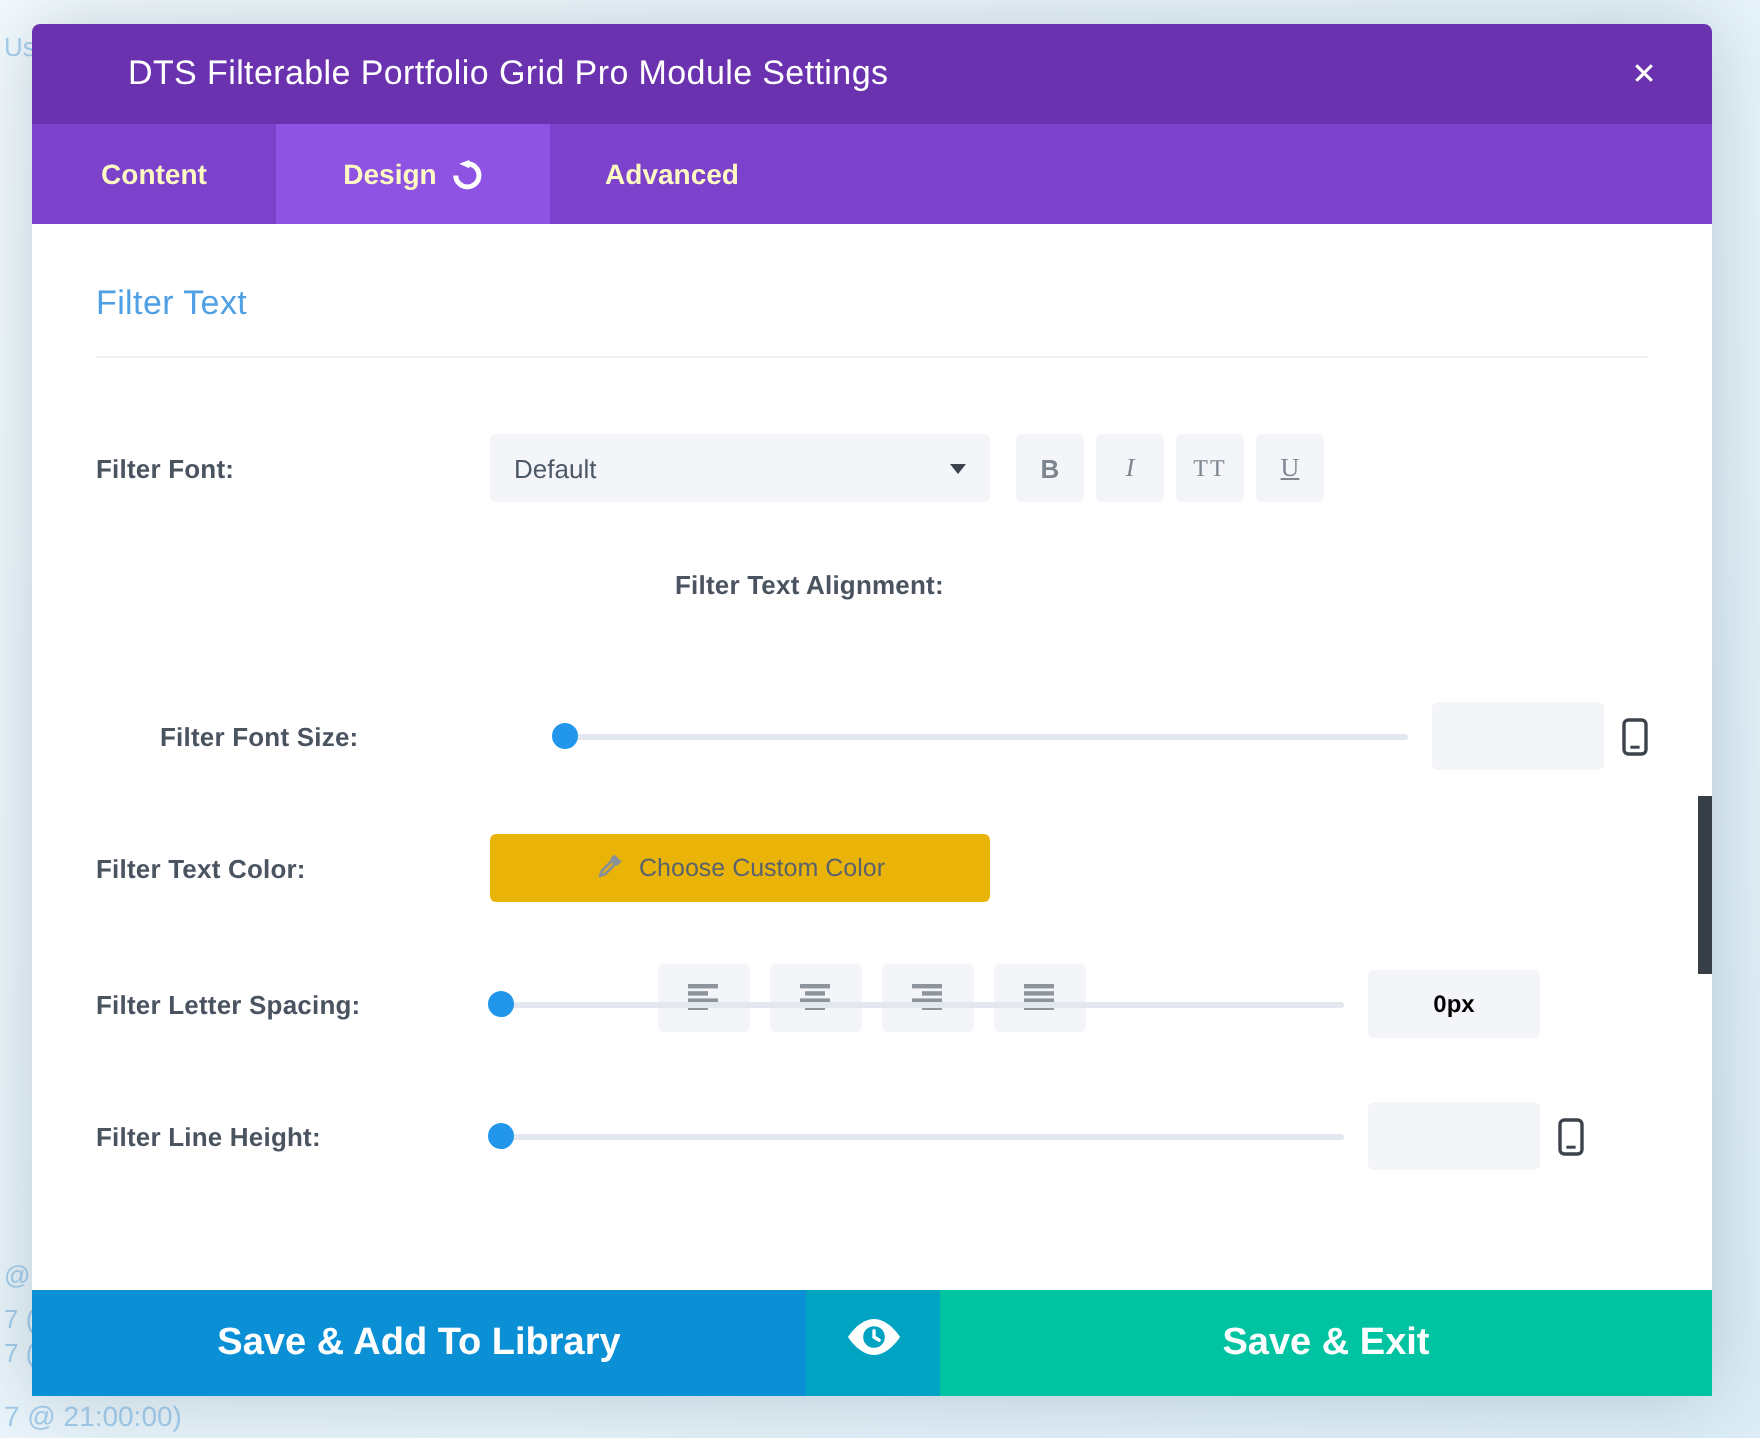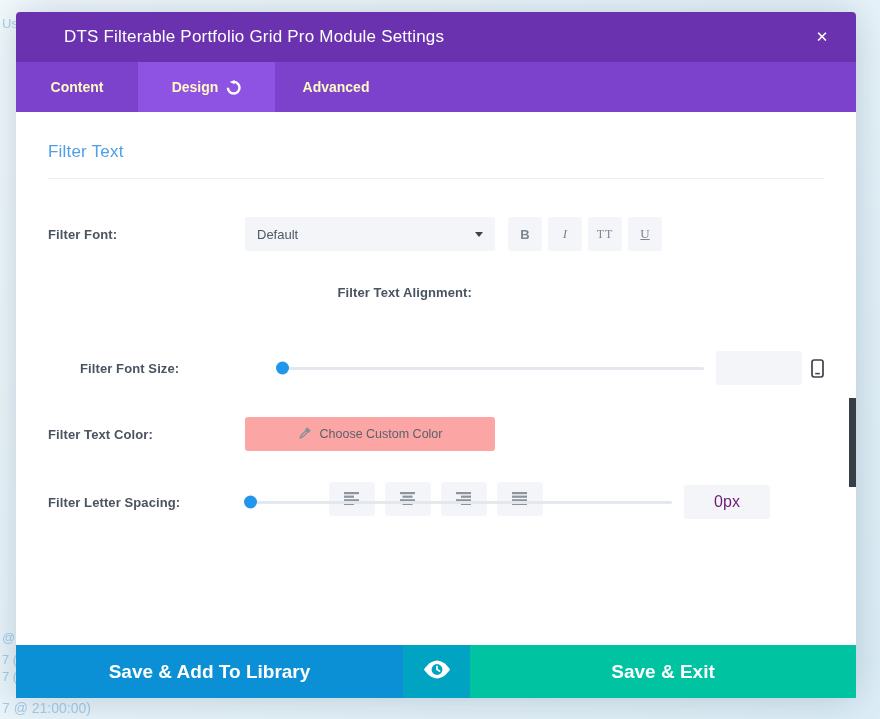"Choose Custom Color" .color-btn { background: #fca5a5 -> #eab308 }
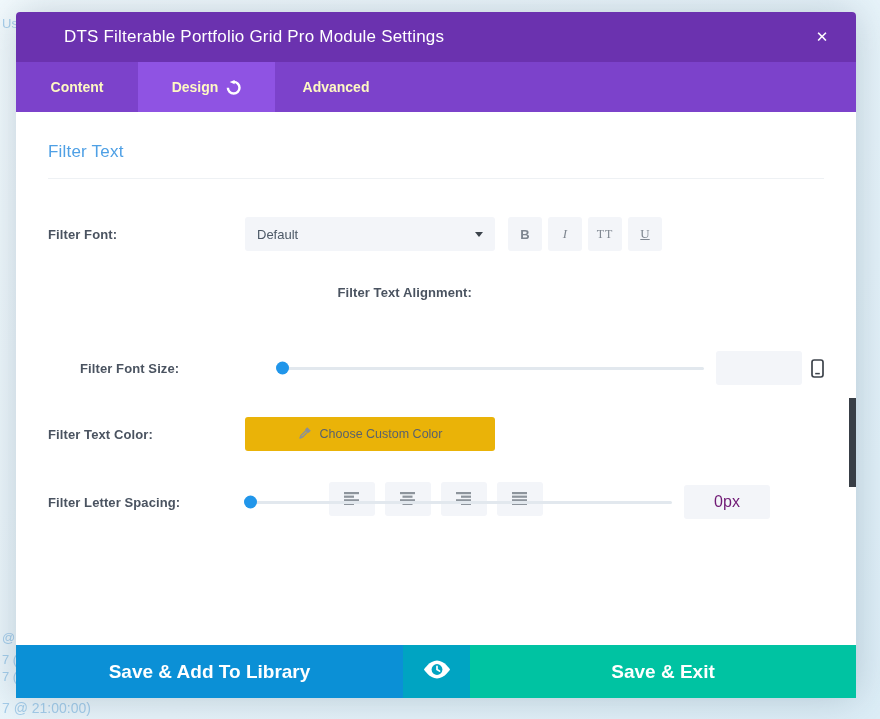"0px" .value-box { color: #701a75 -> #000000; font-size: 16px -> 12px; font-weight: none -> bold }
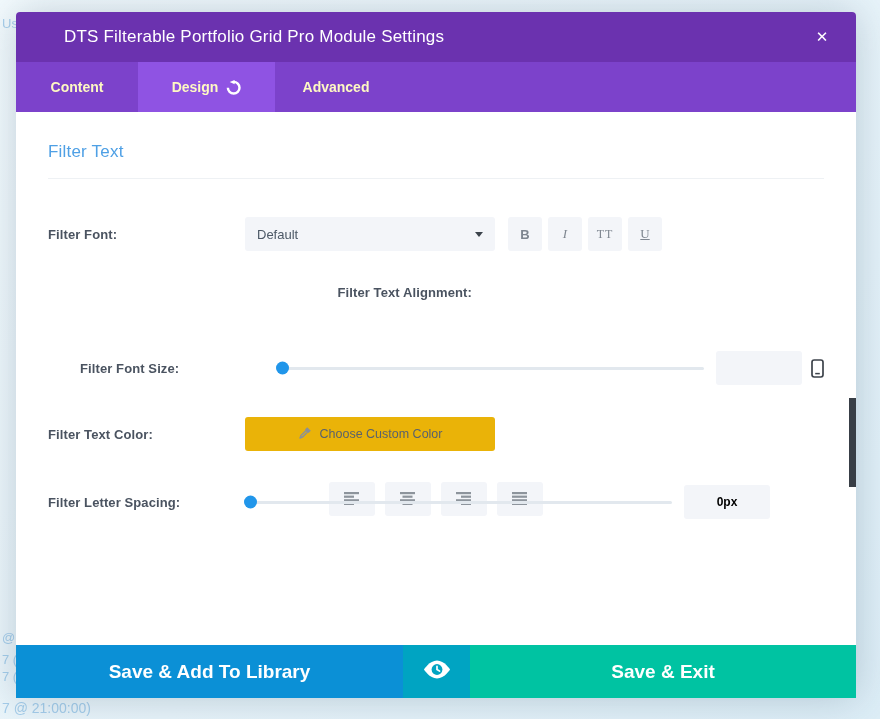"Filter Line Height:" div.setting-row { html: none -> <div> <span>Filter Line Height:</span> <div> <div></div> <div></div> </div> <div></div> <span> <svg> <rect></rect> <line></line> </svg> </span> </div> }
